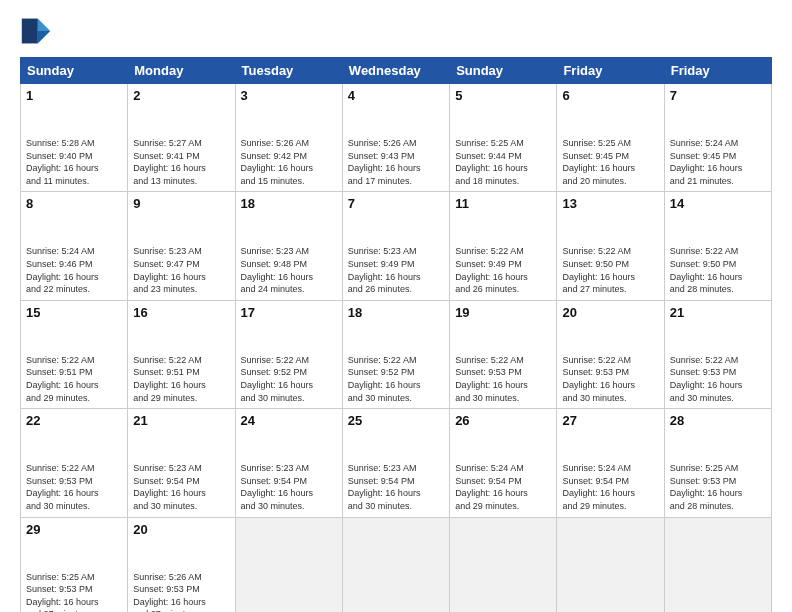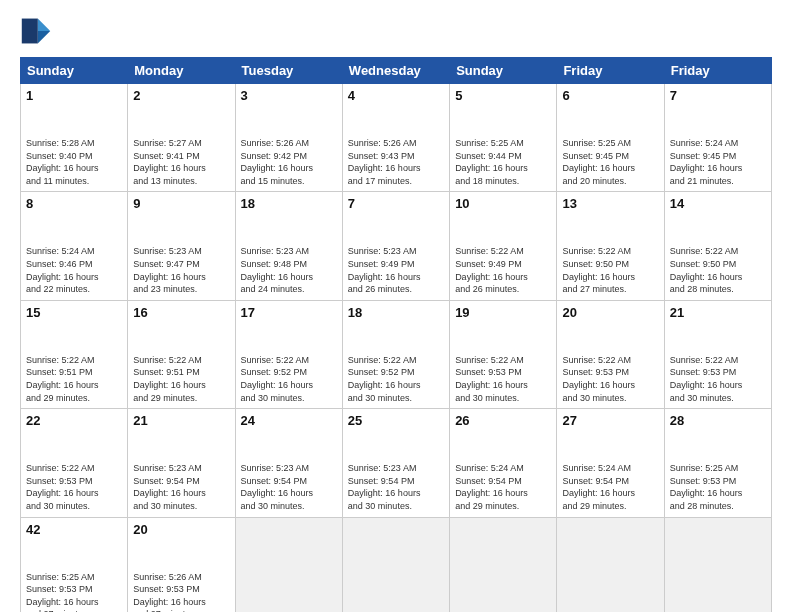"10" span.day-number { text: 10 -> 11 }
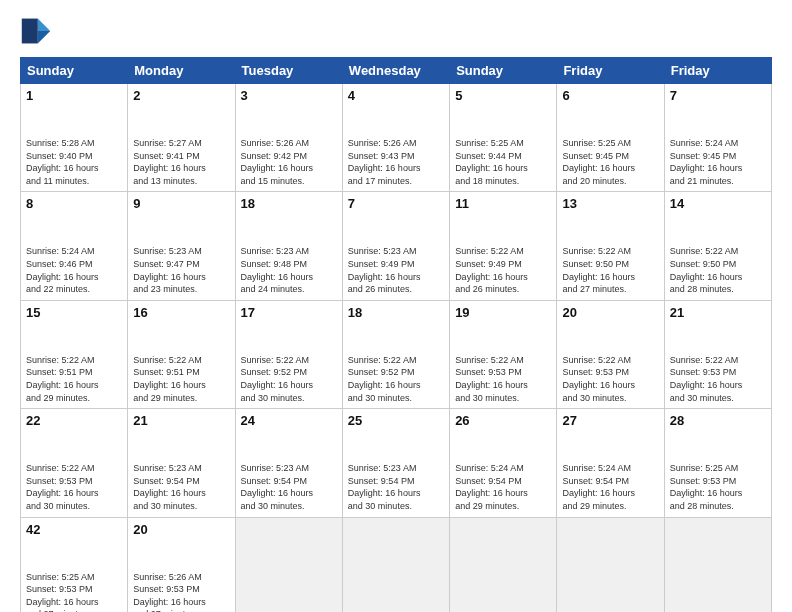"42" span.day-number { text: 42 -> 29 }
